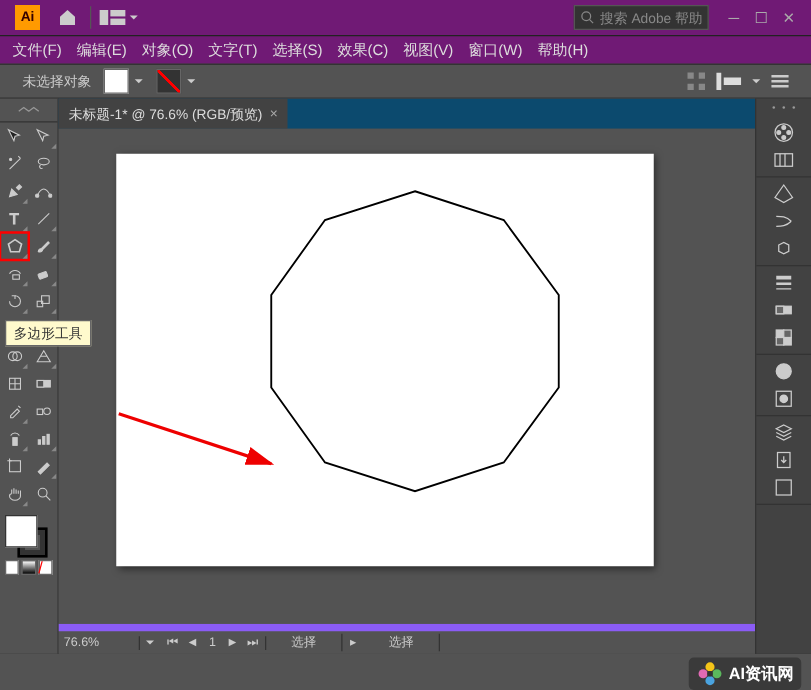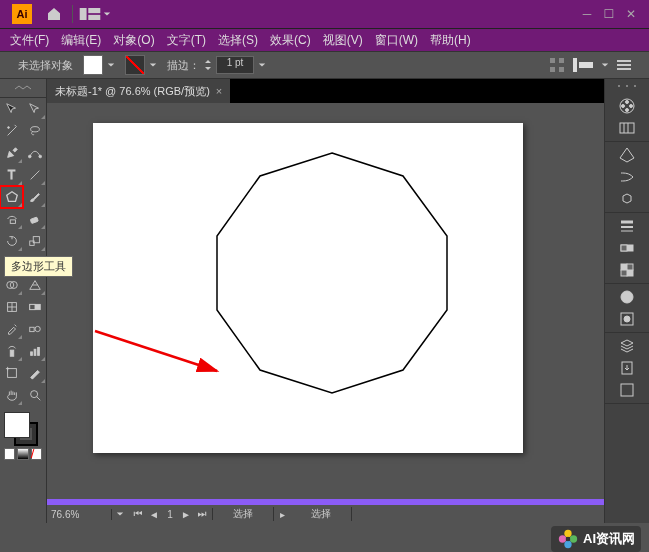"搜索 Adobe 帮助" div.search-wrap { html: none -> <div> <svg> <circle></circle> <line></line> </svg> <span>搜索 Adobe 帮助</span> </div> }
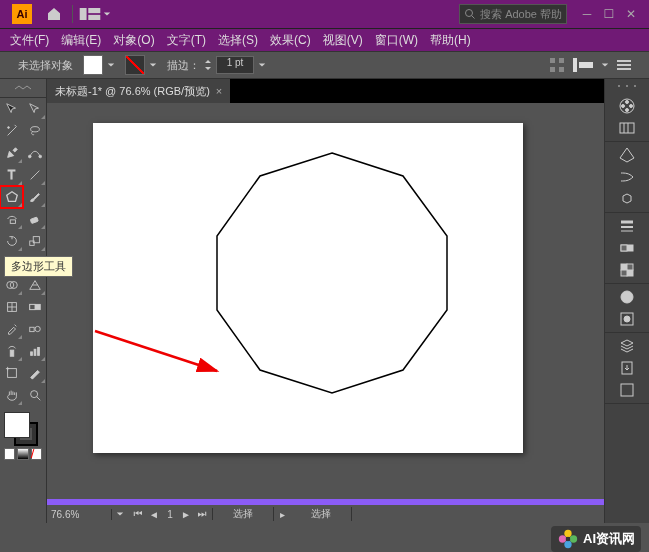"描边：" div.block { html: <div> <span>描边：</span> <svg> <path></path> </svg> <div>1 pt</div> <svg> <path></path> </svg> </div> -> none }
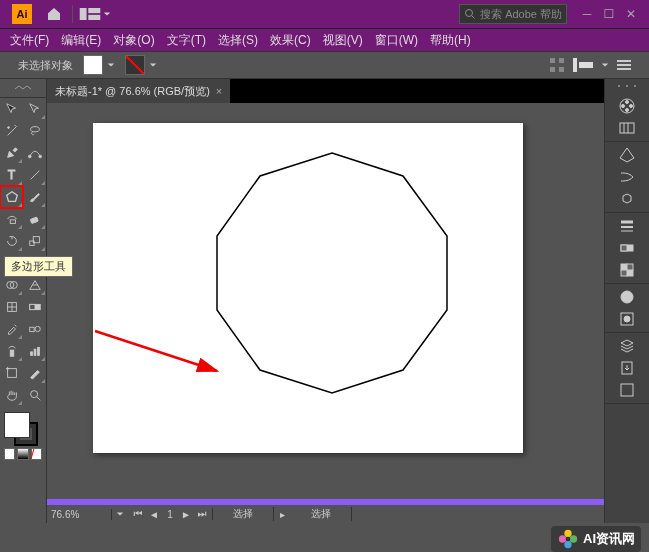"未标题-1* @ 76.6% (RGB/预览)" .doc-tab { background: #000000 -> #0c4a6e }
